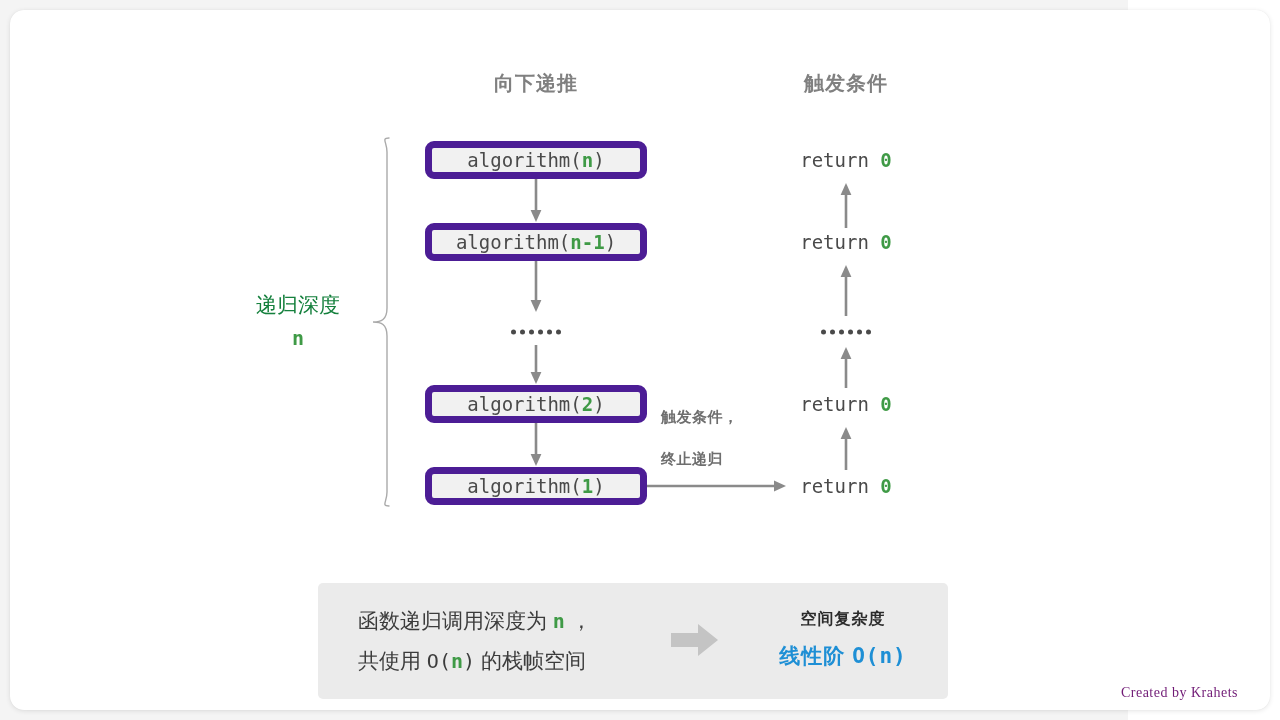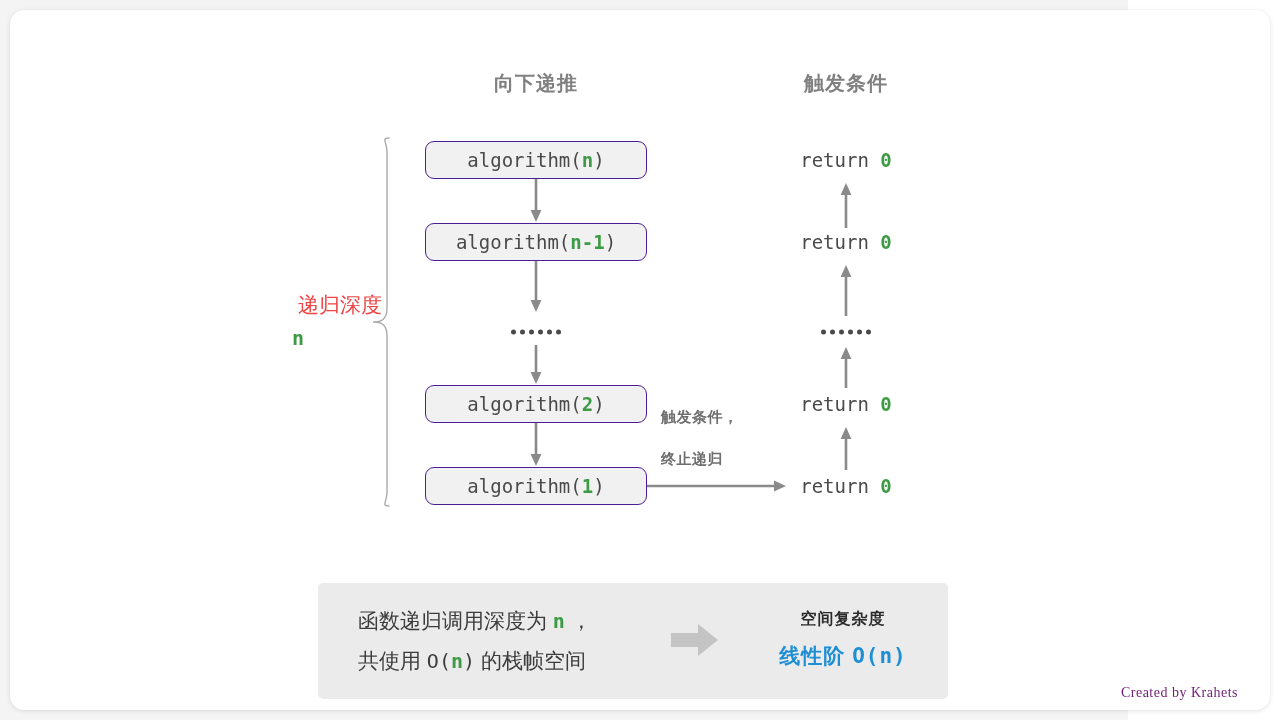"algorithm(" .call-box { border: 1px solid #4c1d95 -> 7px solid #4c1d95 }
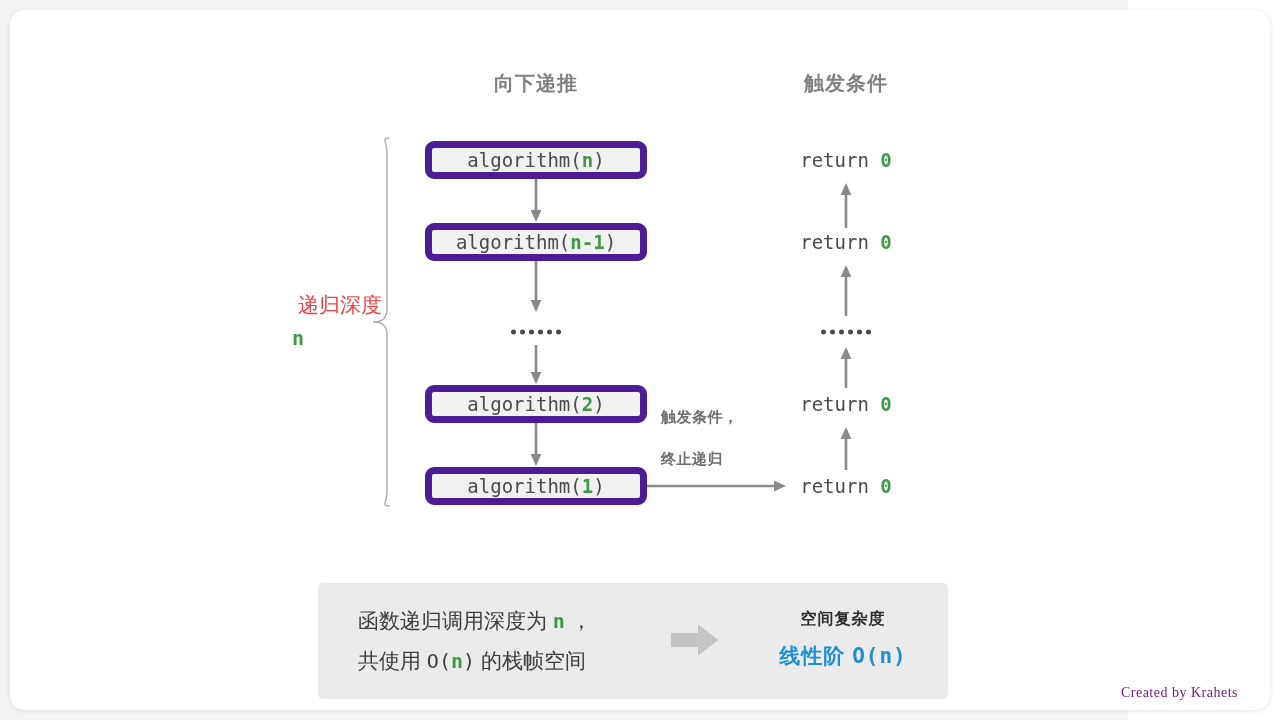"递归深度" #depth-text { color: #ef4444 -> #15803d; margin-left: 42px -> none }
